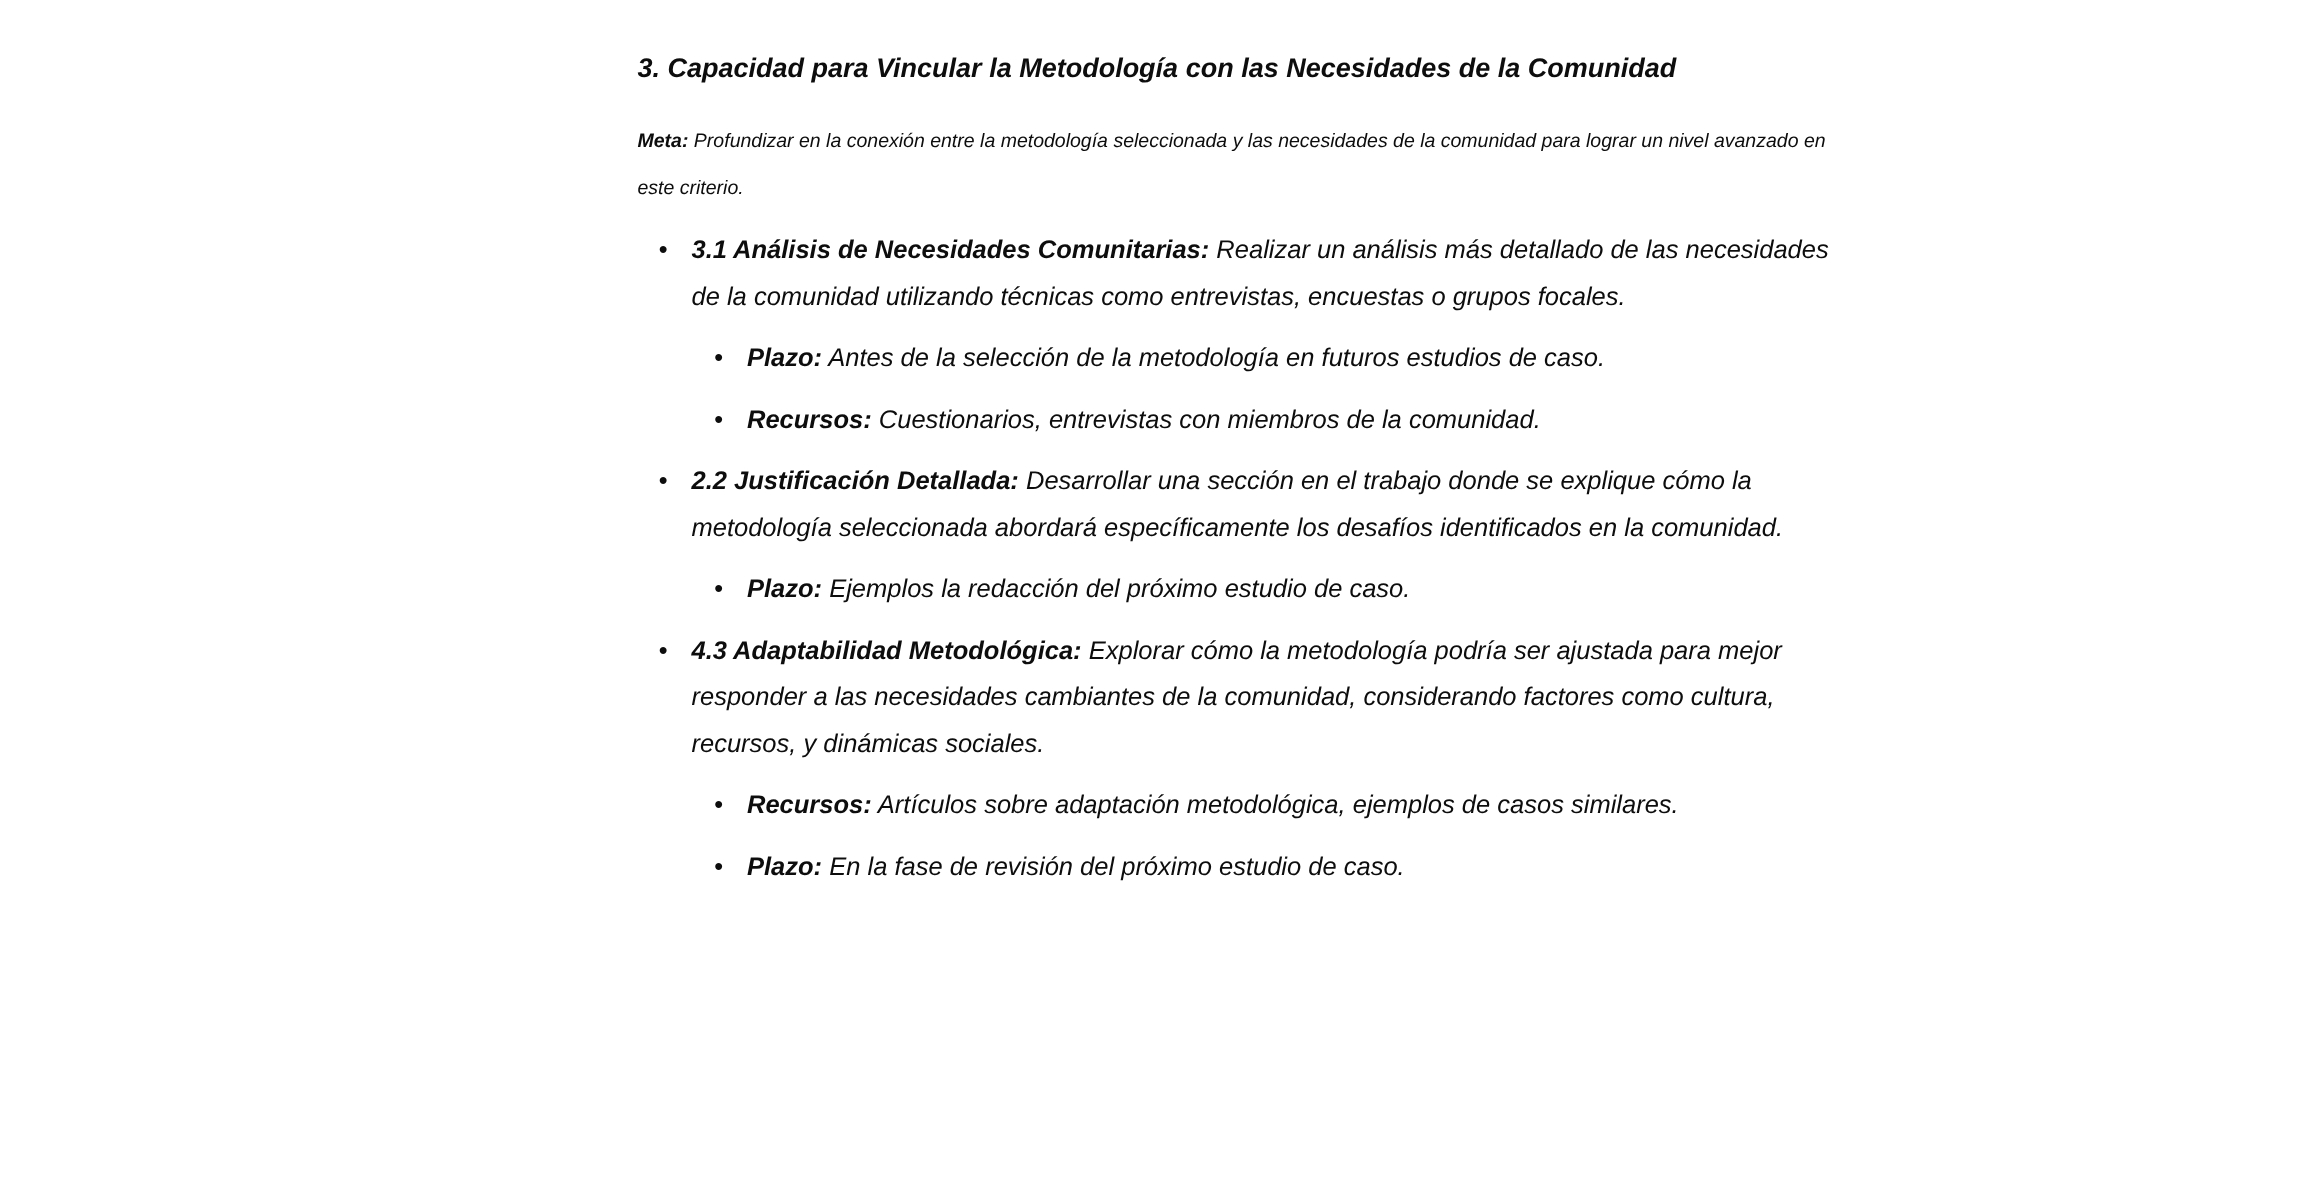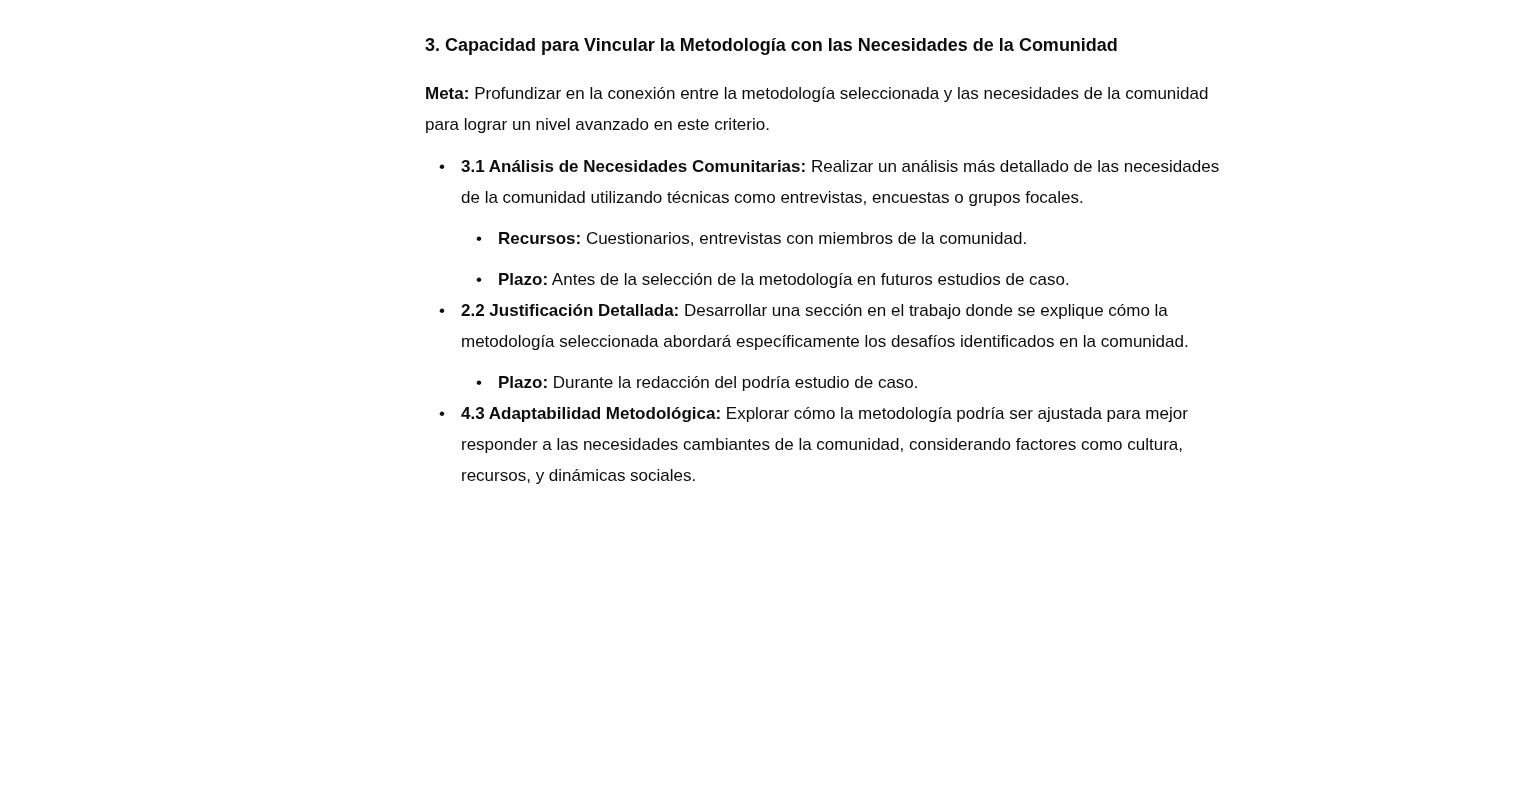"3. Capacidad para Vincular la" .content { font-style: none -> italic }
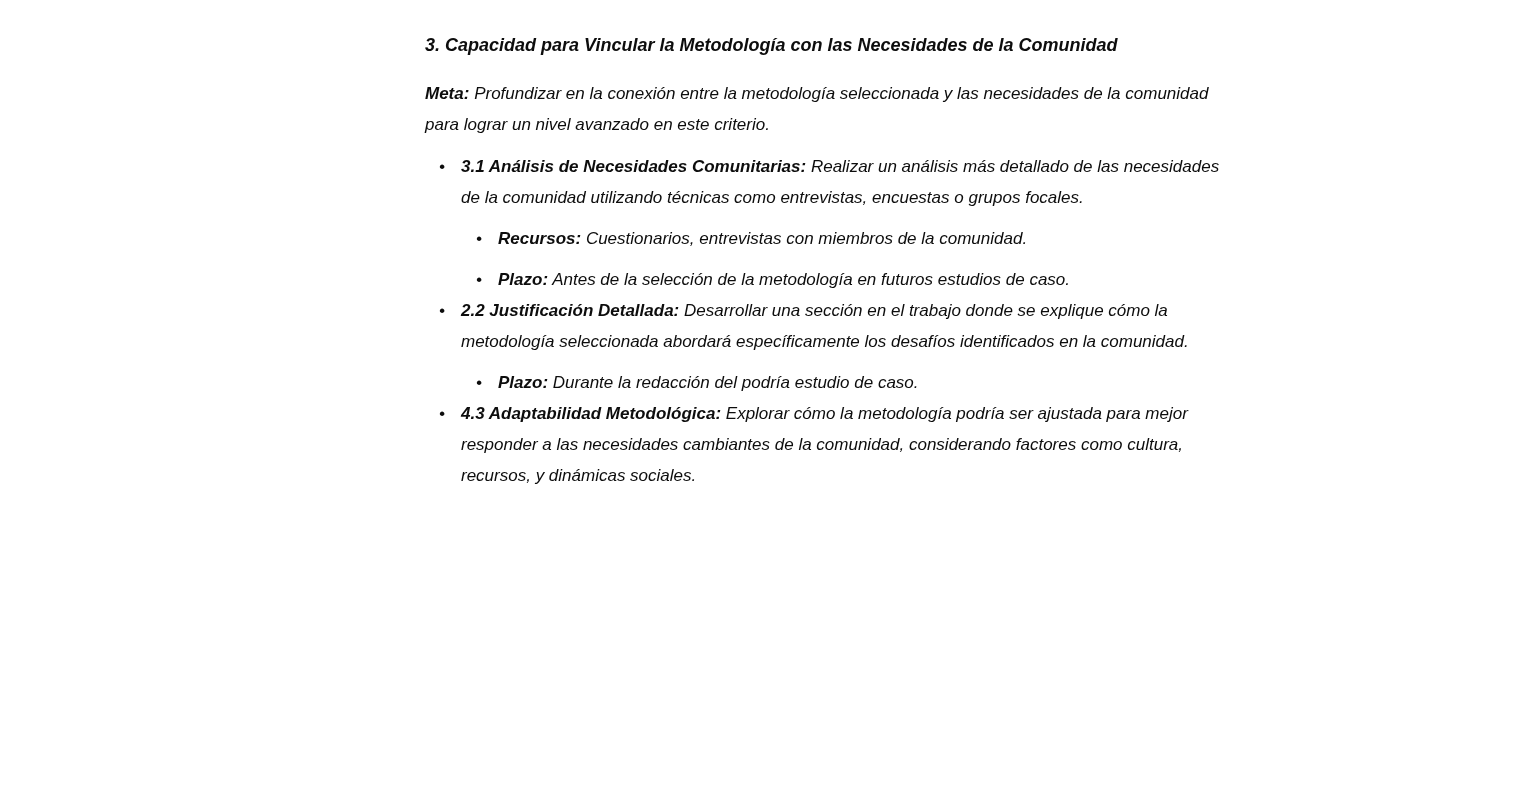"Meta: Profundizar en la conexión" .para { font-size: 17px -> 13px }
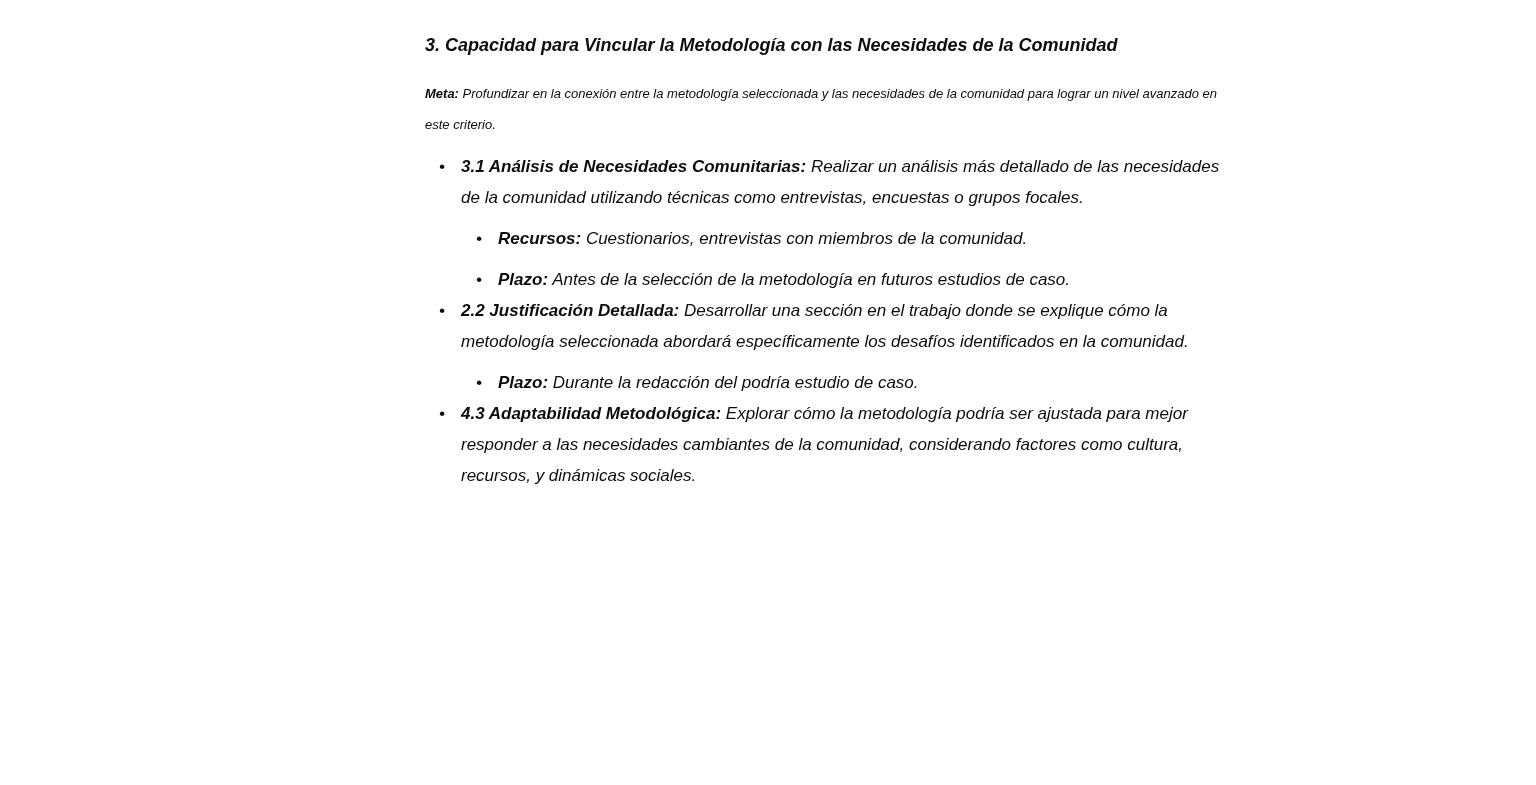"3.1 Análisis de Necesidades" li.item { margin-top: none -> 10px }
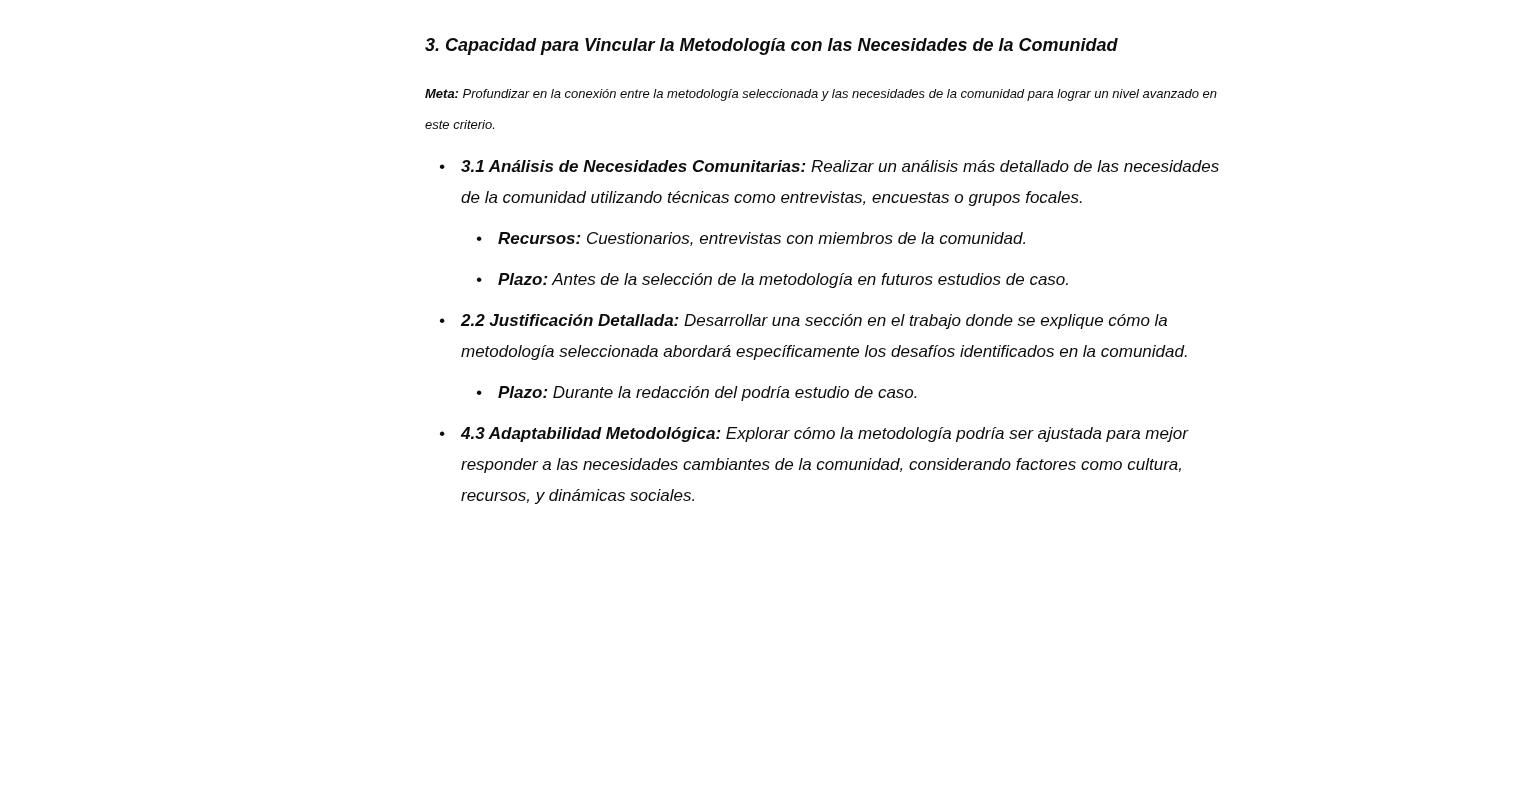"Recursos: Cuestionarios, entrevistas con" li.subitem { order: before "Plazo: Antes de la selección" -> after "Plazo: Antes de la selección" }
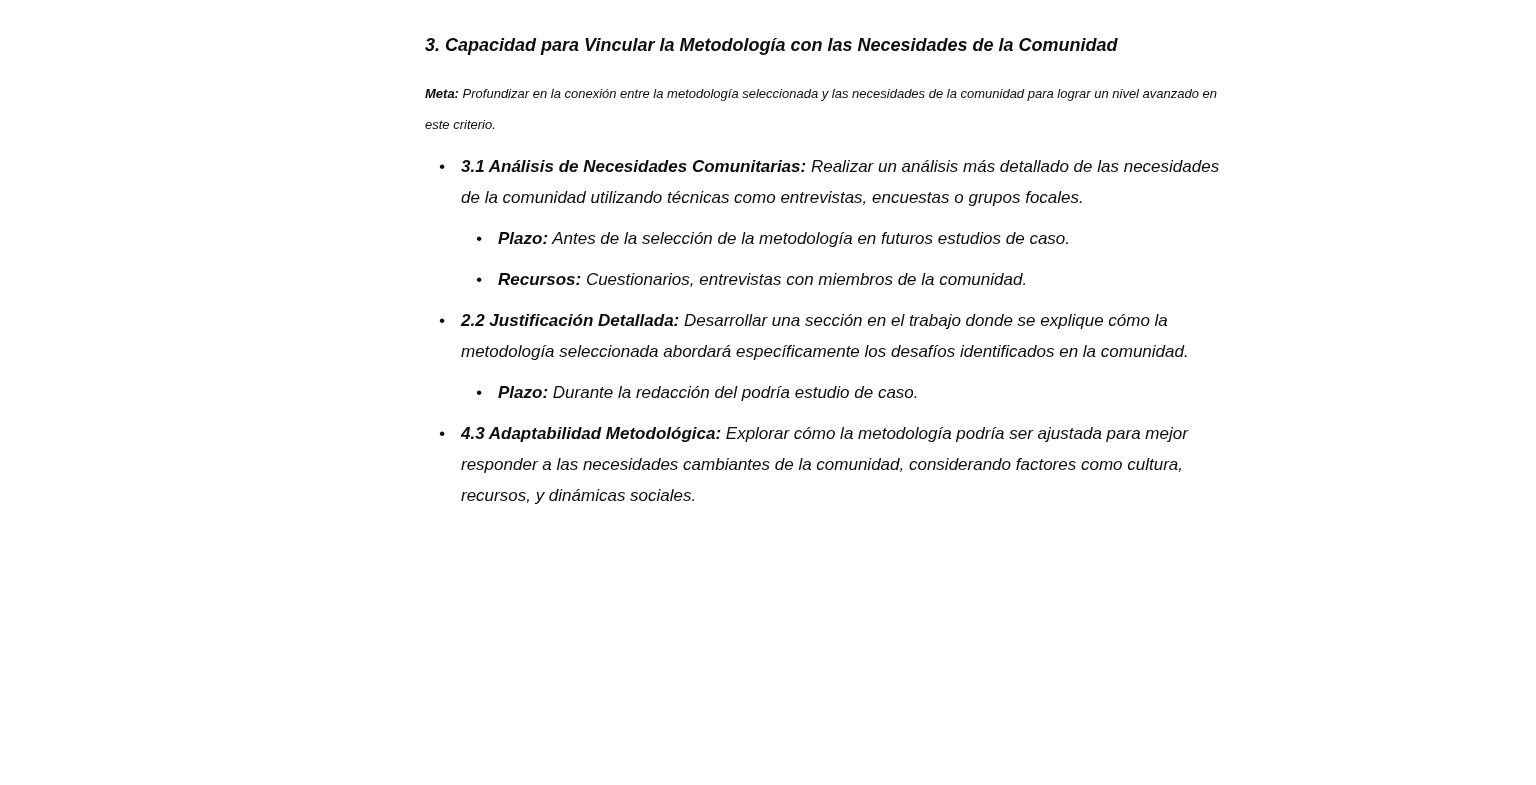"Durante la redacción del podría" span { text: Durante la redacción del podría -> Ejemplos la redacción del próximo }
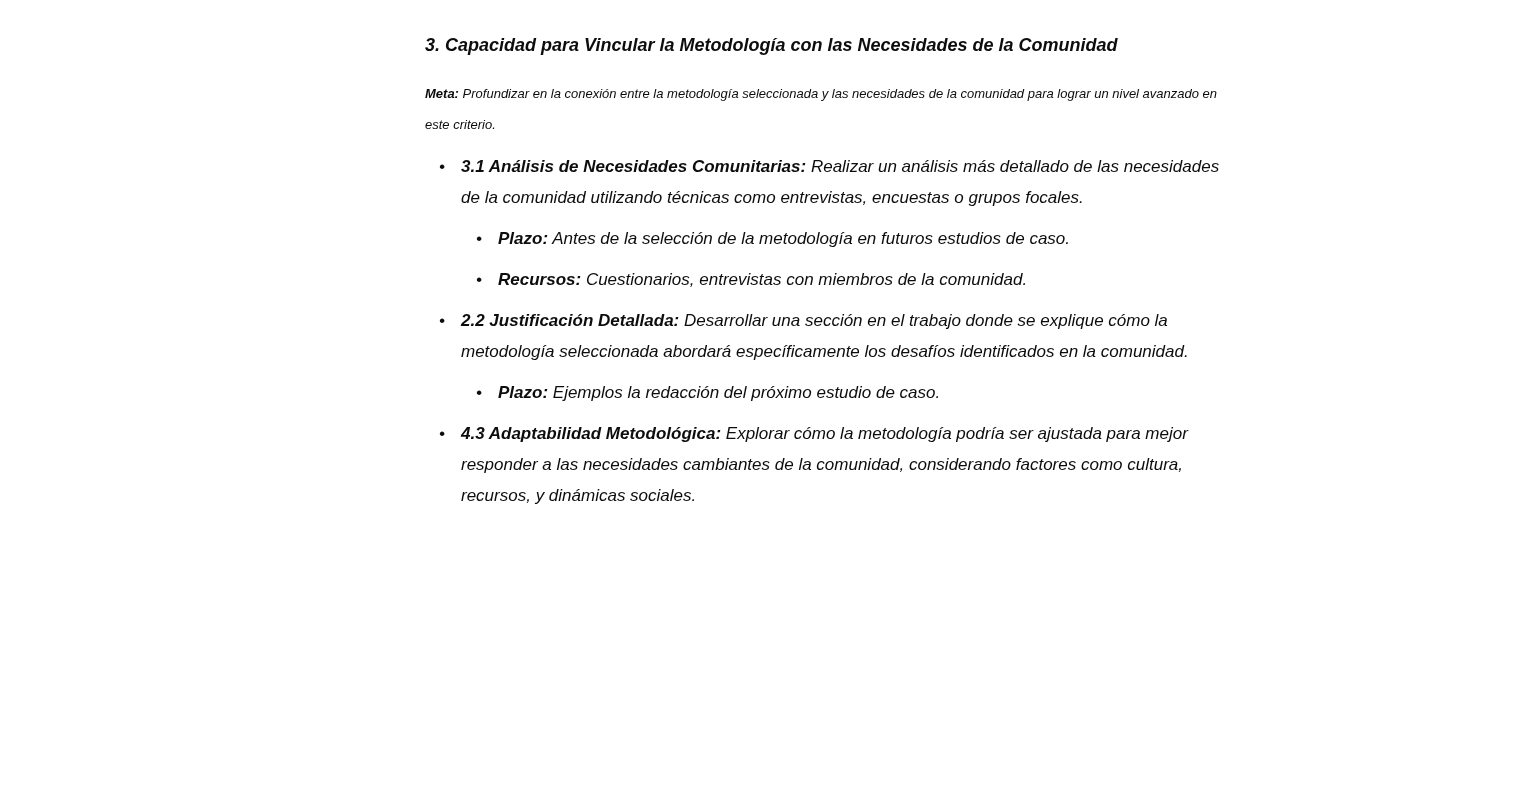"Recursos: Artículos sobre adaptación" ul.sub-list { html: none -> <ul> <li><strong>Recursos:</strong> <span>Artículos sobre adaptación metodológica, ejemplos de casos similares.</span></li> <li><strong>Plazo:</strong> <span>En la fase de revisión del próximo estudio de caso.</span></li> </ul> }
